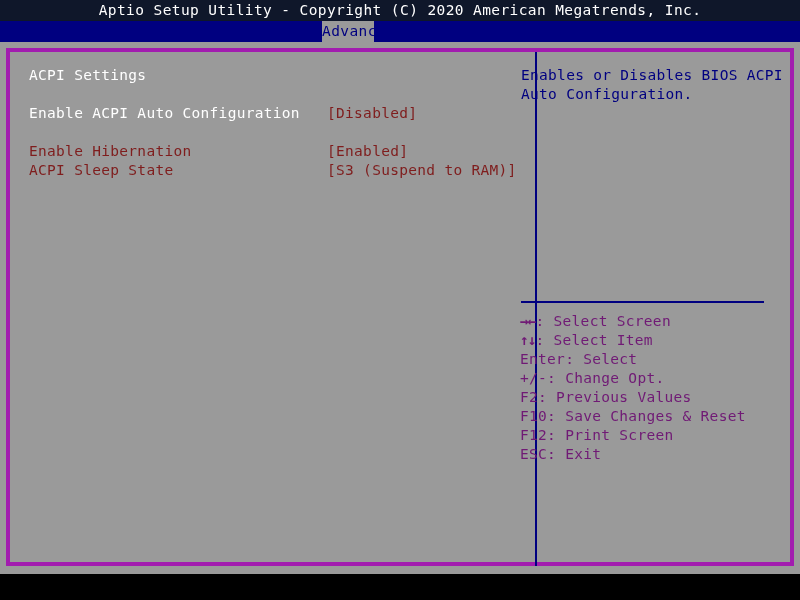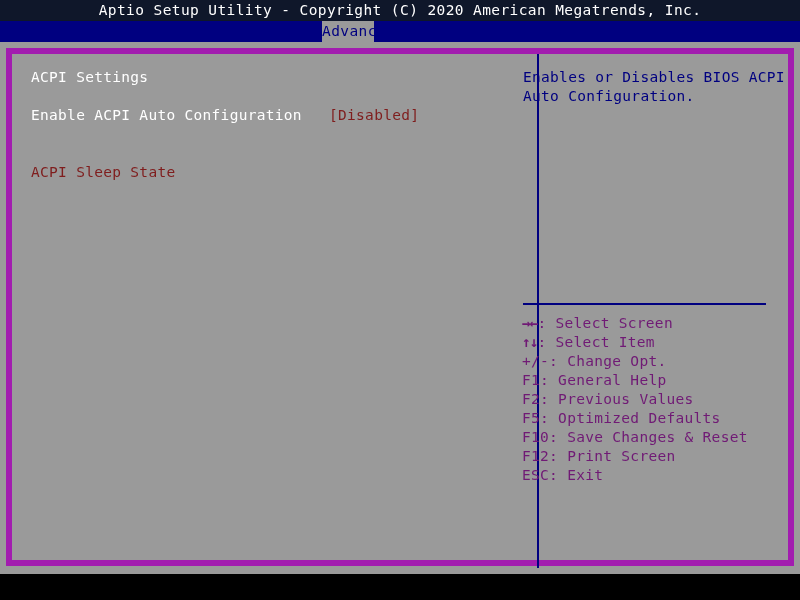"ACPI Settings" .frame { border: 6px solid #a21caf -> 4px solid #a21caf }
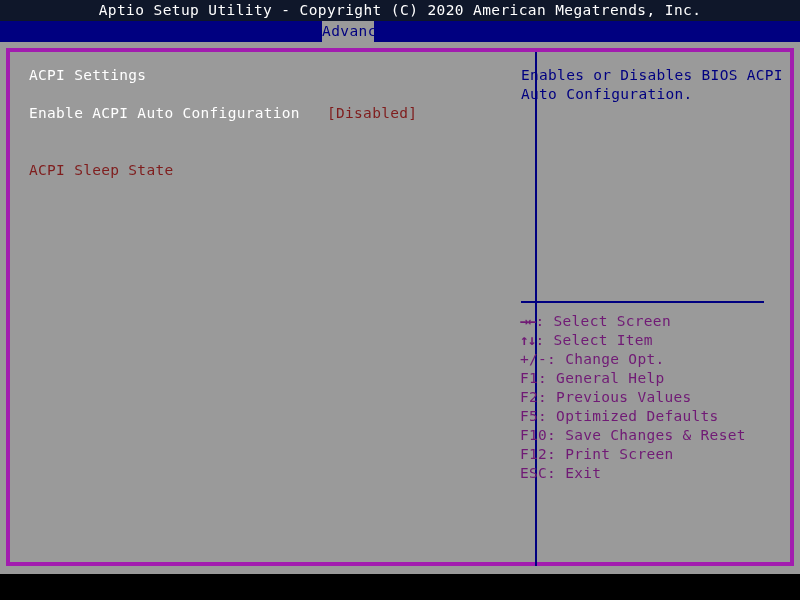"Enable Hibernation" div.row { html: none -> <div> <span>Enable Hibernation</span> <span>[Enabled]</span> </div> }
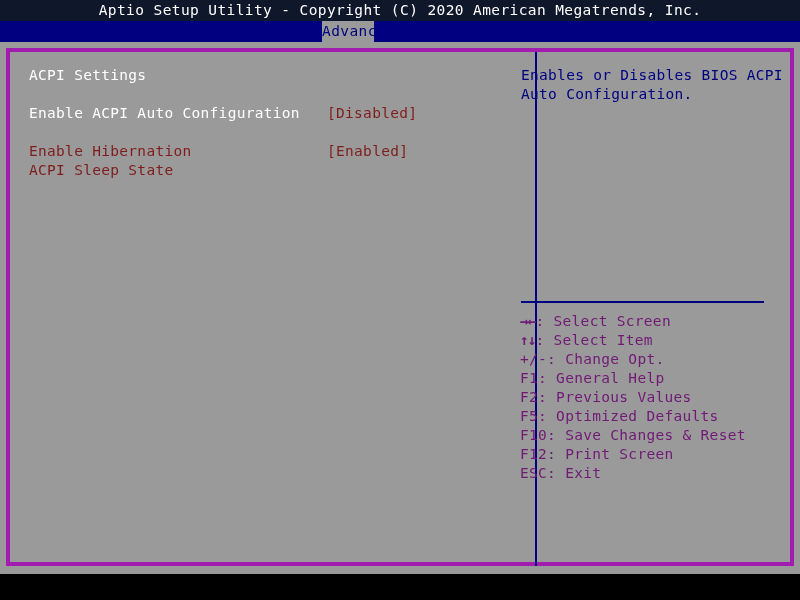"[S3 (Suspend to RAM)]" span.value { html: none -> <span>[S3 (Suspend to RAM)]</span> }
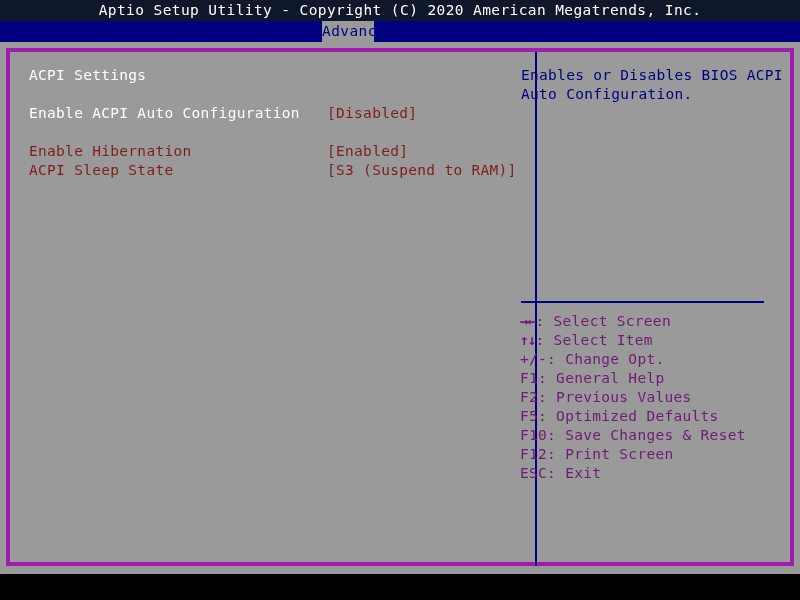"Enter: Select" div.keyrow { html: none -> <div><span>Enter: Select</span></div> }
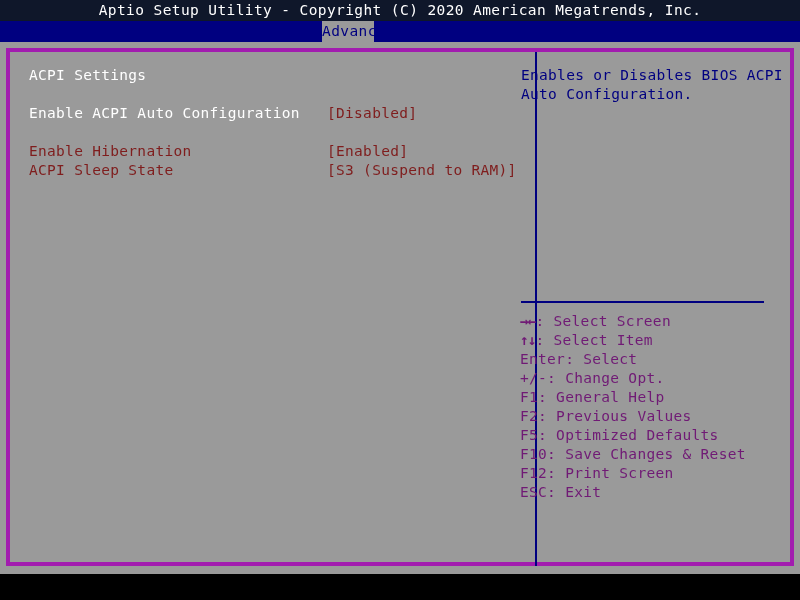"F1: General Help" div.keyrow { html: <div><span>F1: General Help</span></div> -> none }
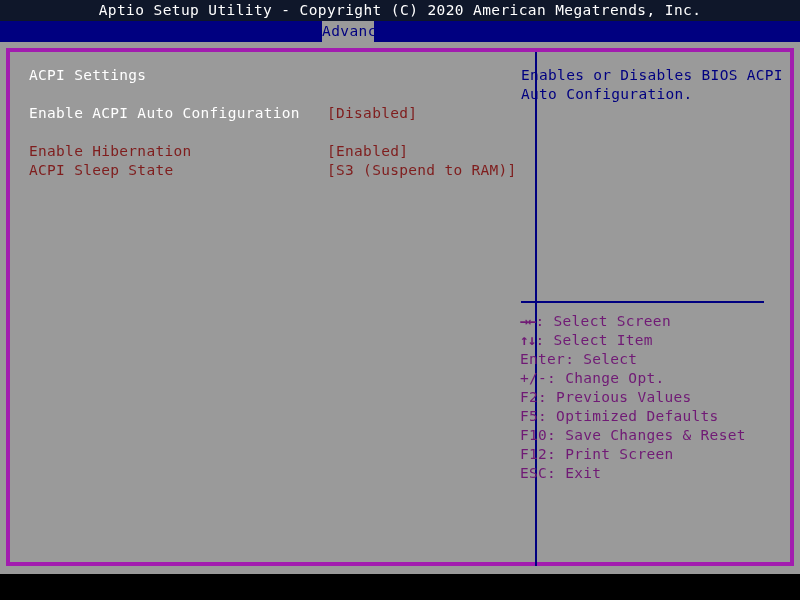"F5: Optimized Defaults" div.keyrow { html: <div><span>F5: Optimized Defaults</span></div> -> none }
